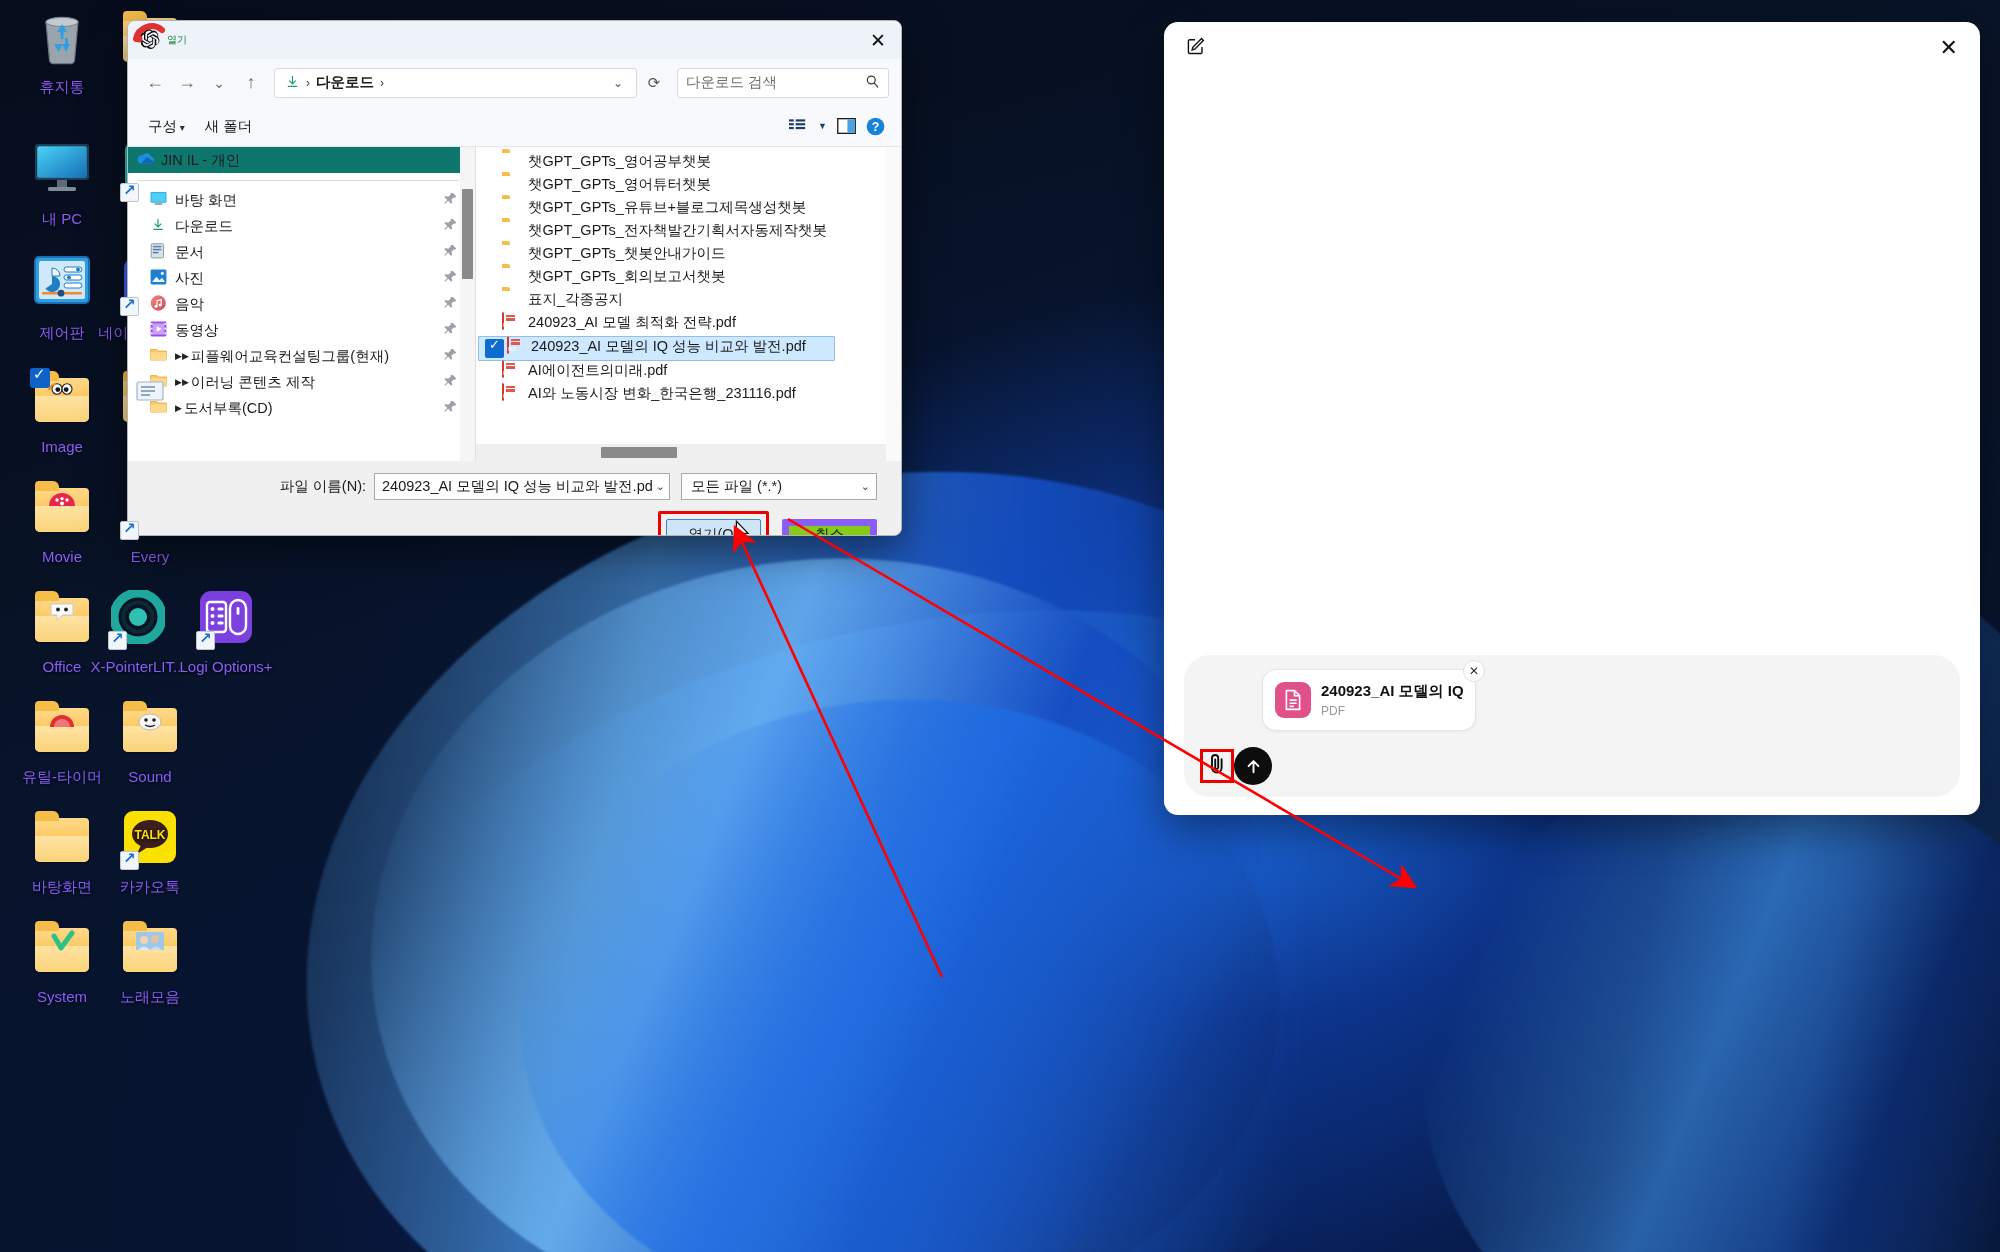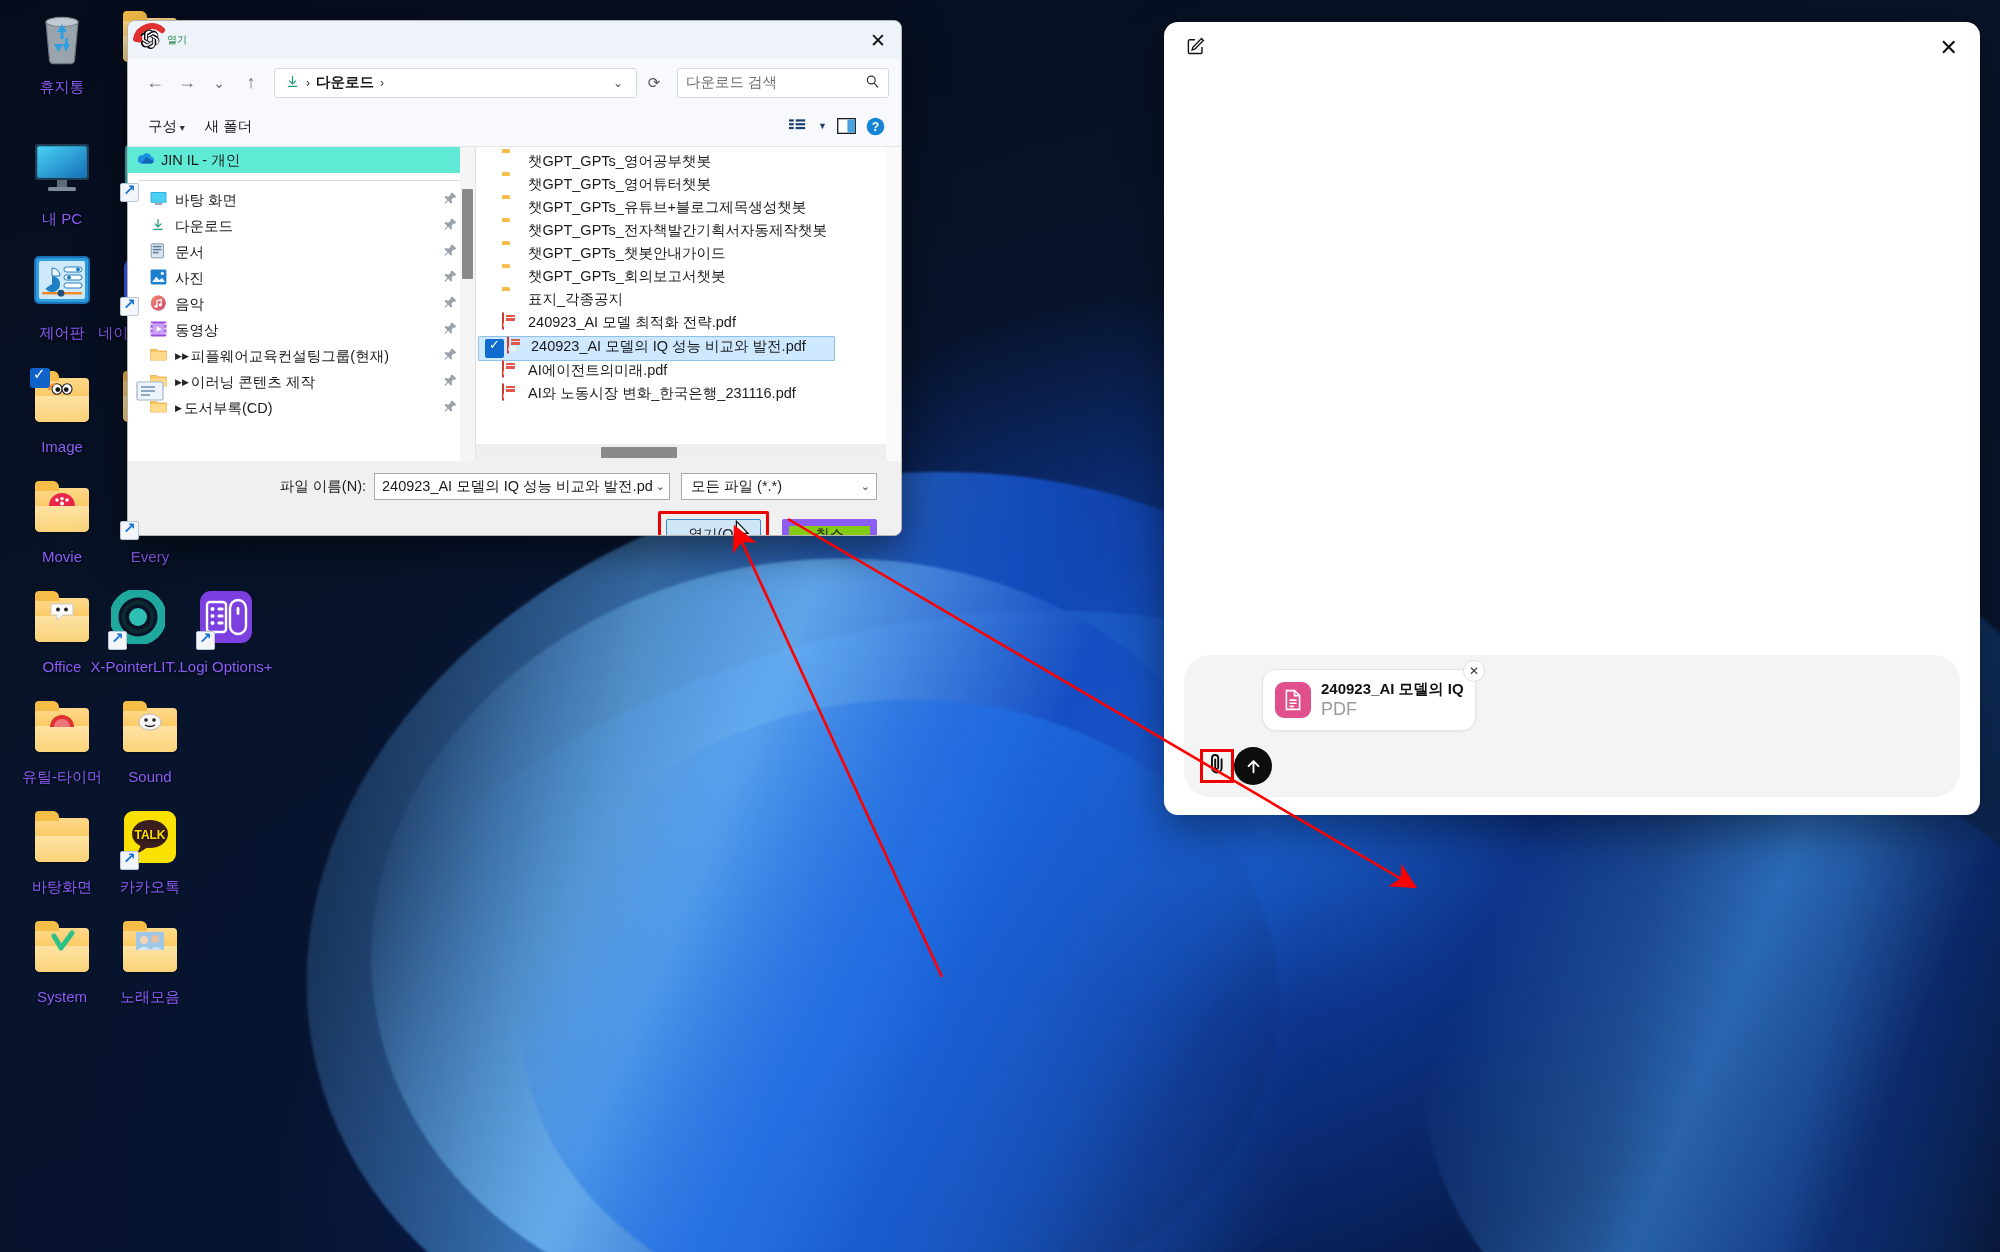"JIN IL - 개인" .nav-row.selected { background: #5eead4 -> #0f766e }
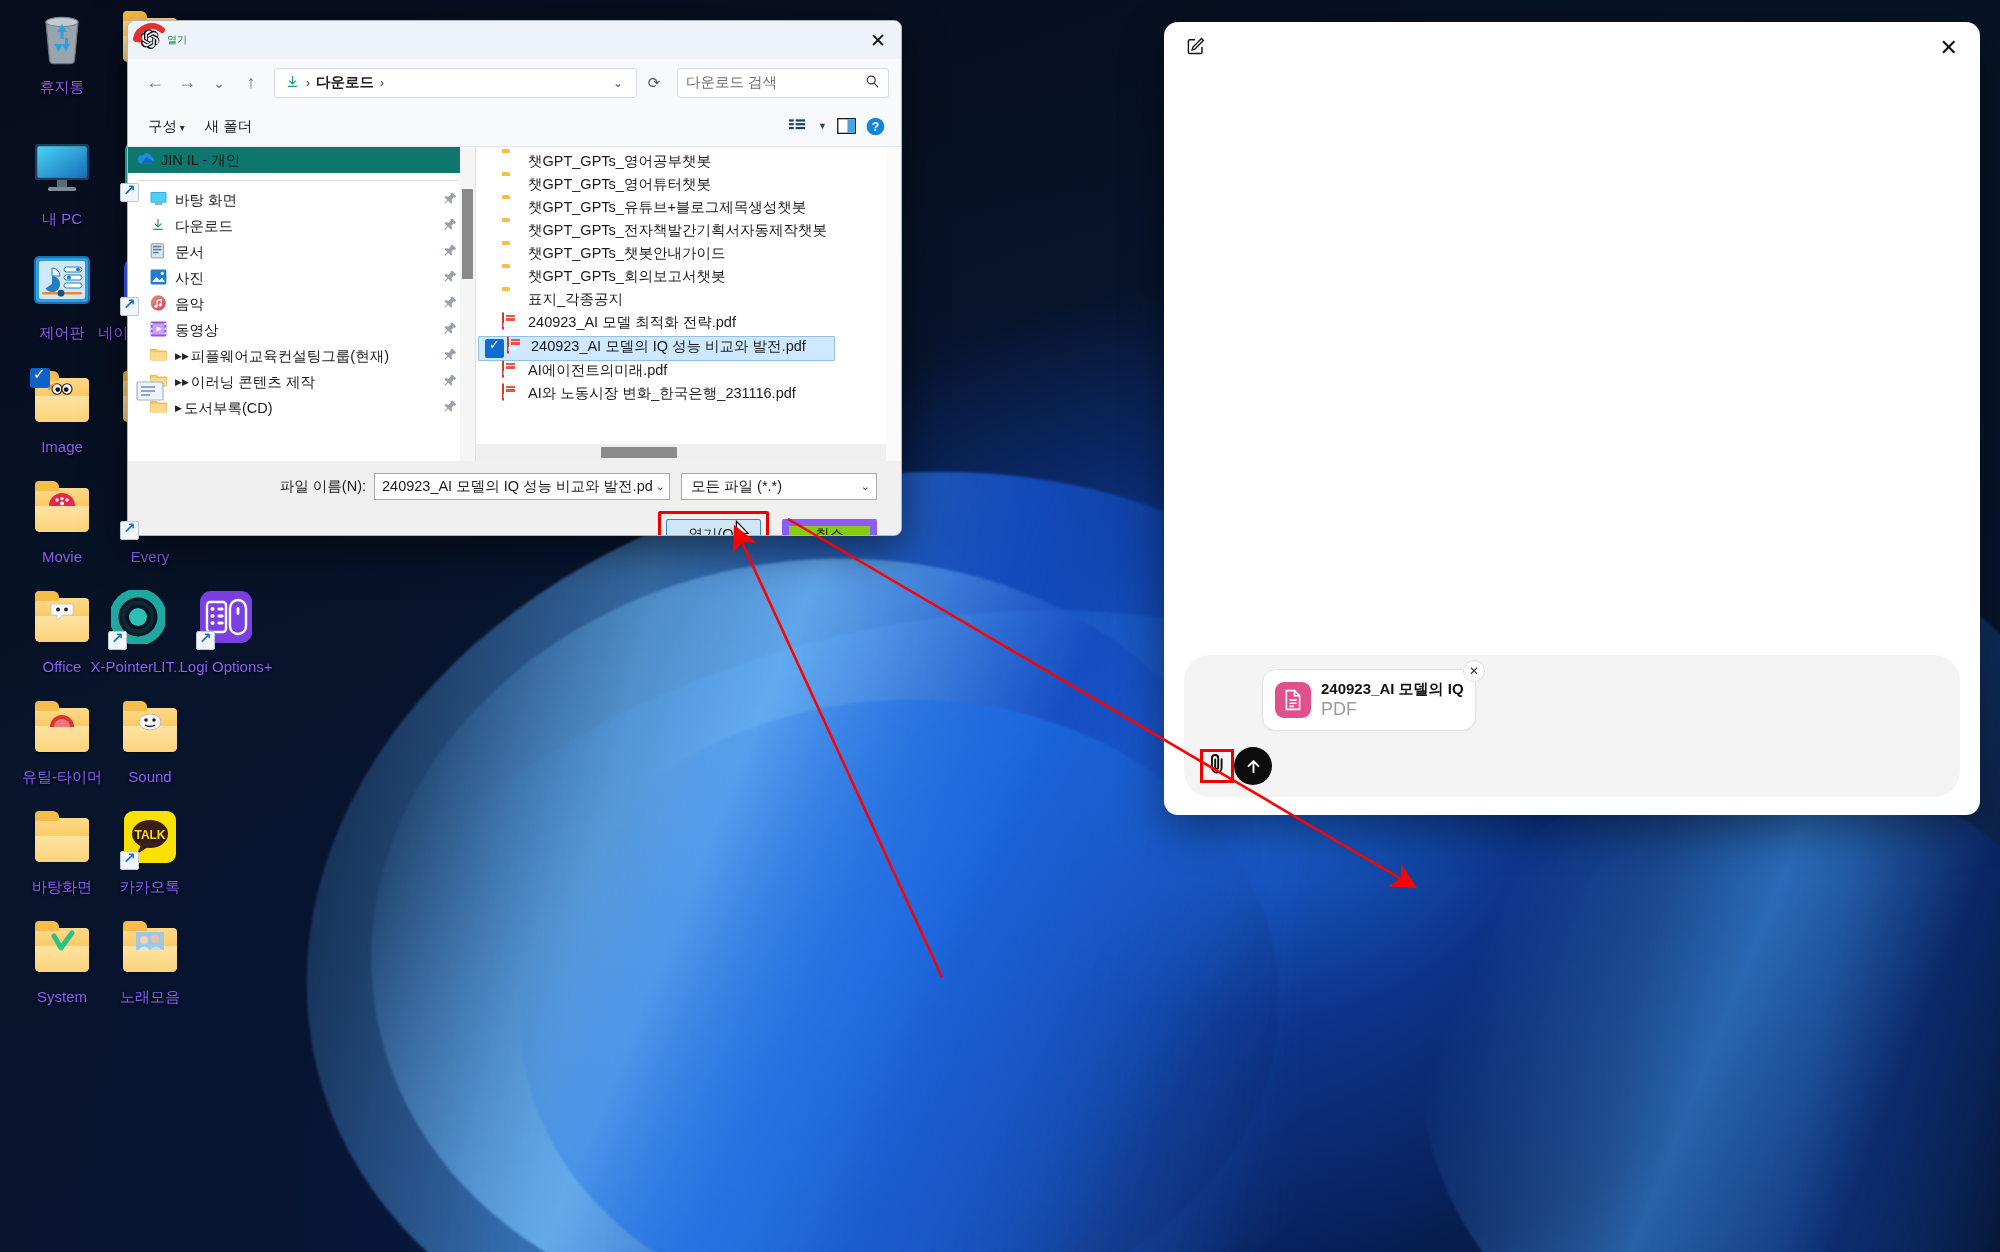"PDF" #attach-card .ftype { font-size: 18px -> 12px }
